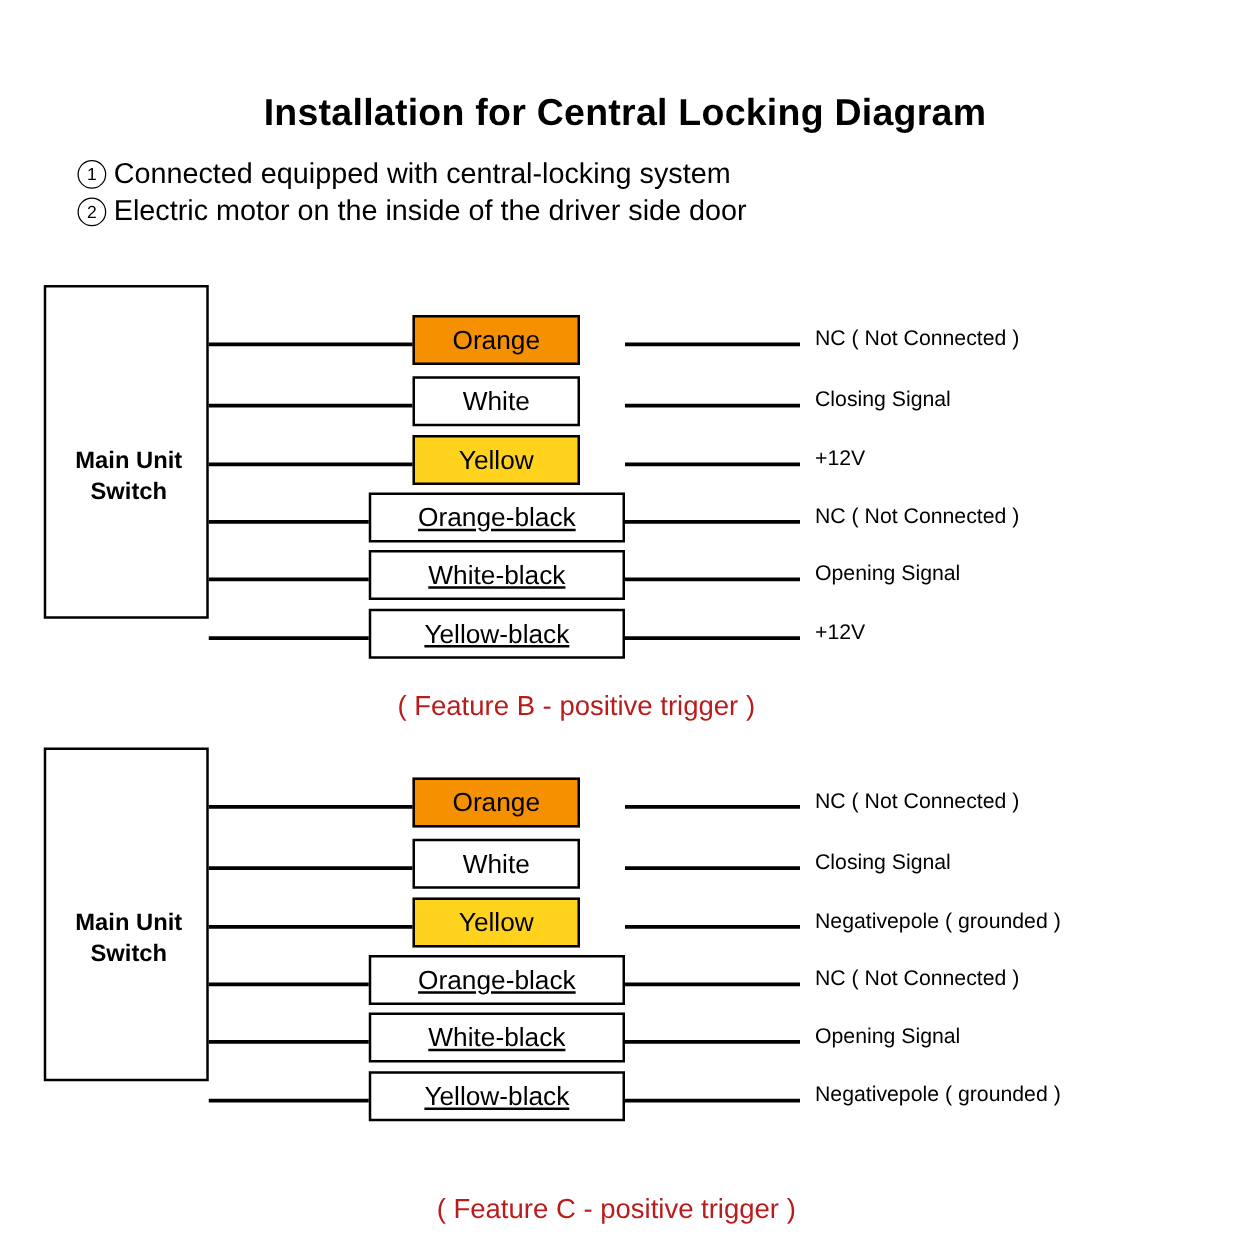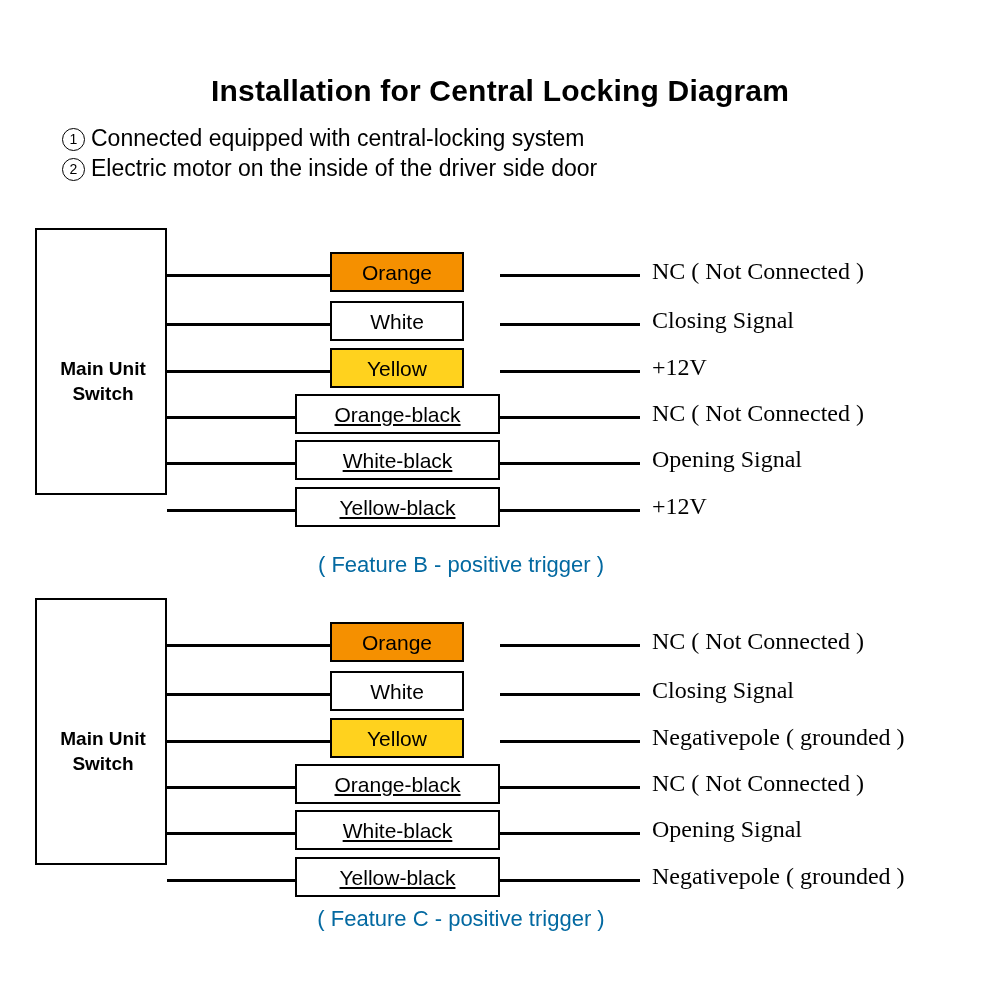"NC ( Not Connected )" .sig { font-family: Liberation Serif, serif -> none; font-size: 24px -> 17px }
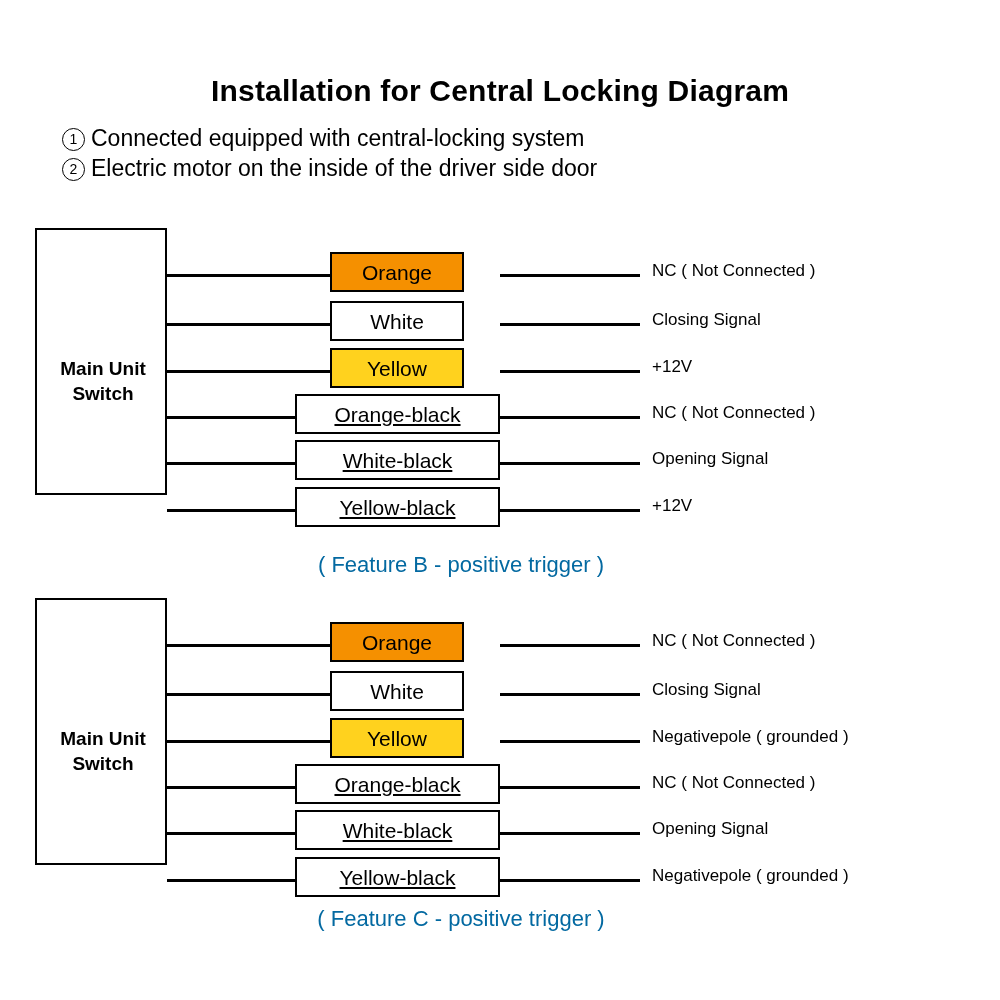"( Feature B - positive" .caption { color: #0369a1 -> #b91c1c }
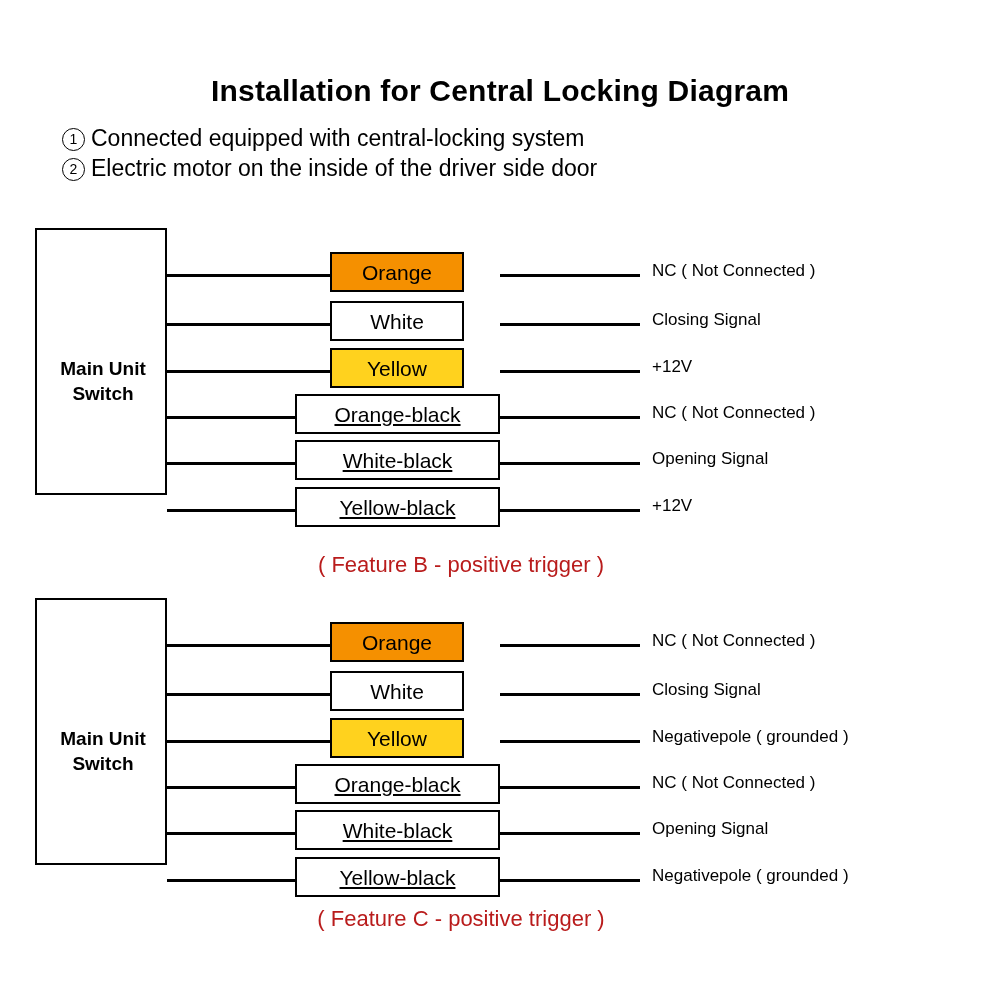"( Feature C - positive" #caption-c { margin-left: none -> 32px; top: 906px -> 954px }
